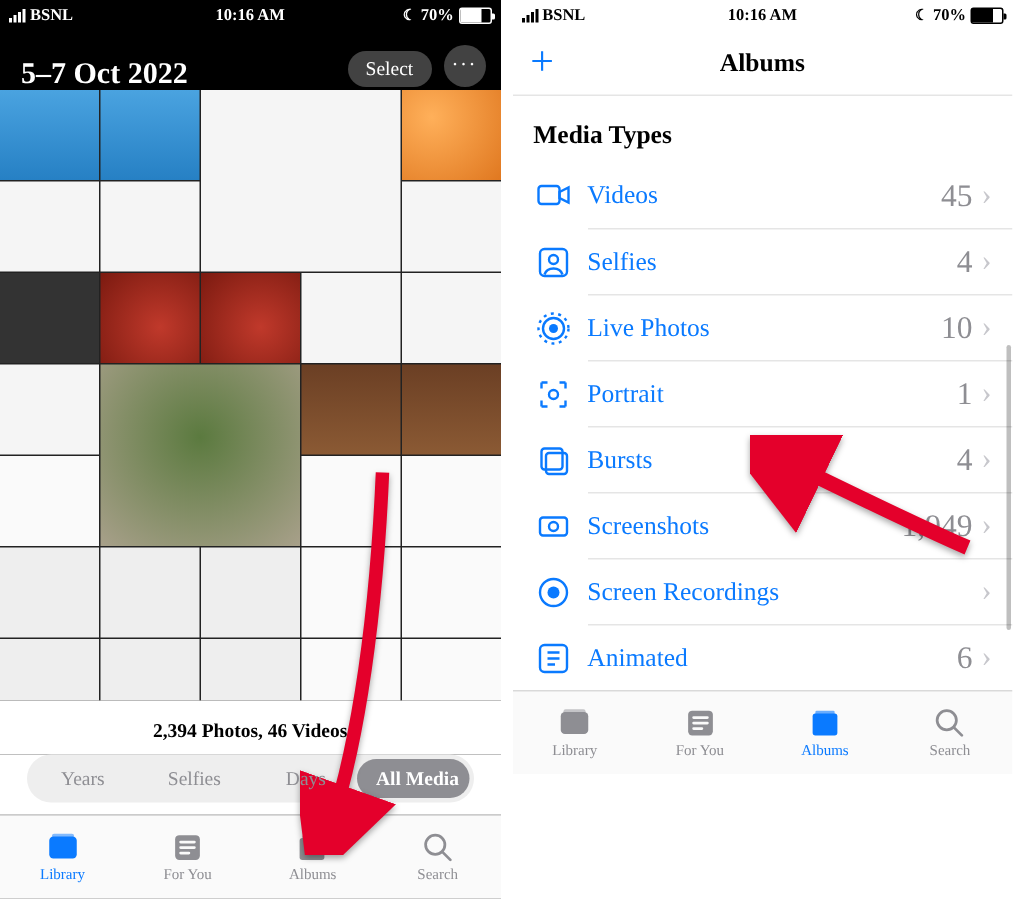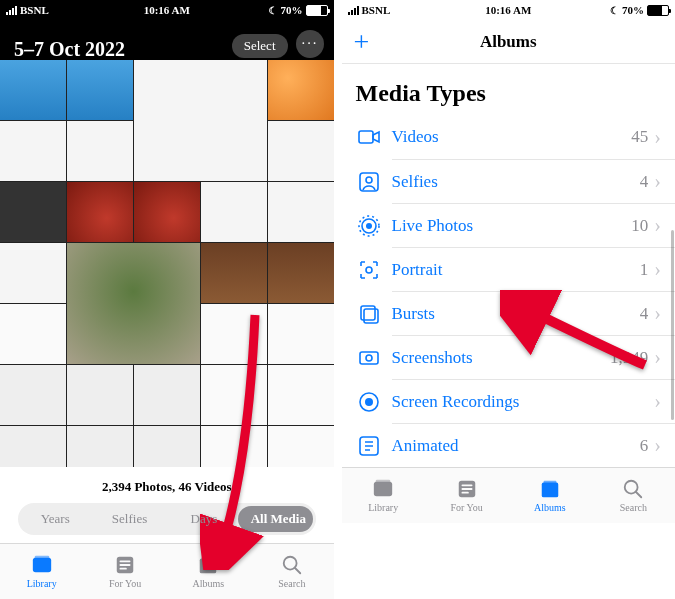"Media Types" .section-title { font-size: 24px -> 17px }
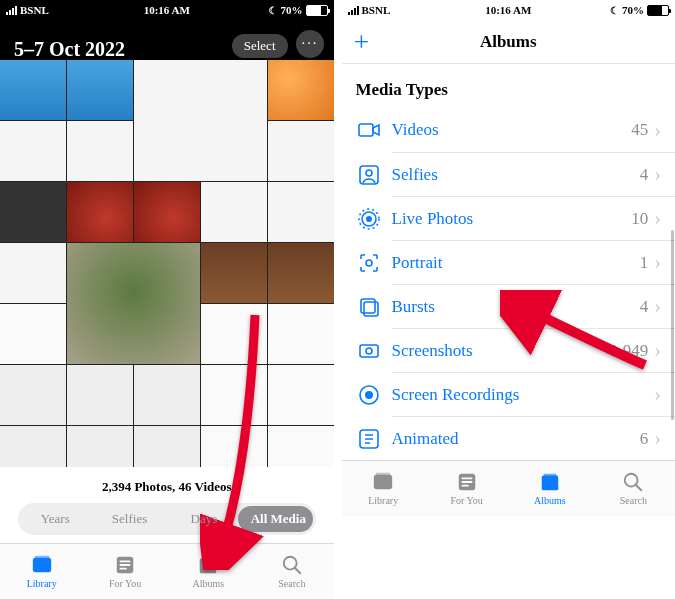"45" .row-count { font-size: 17px -> 21px }
